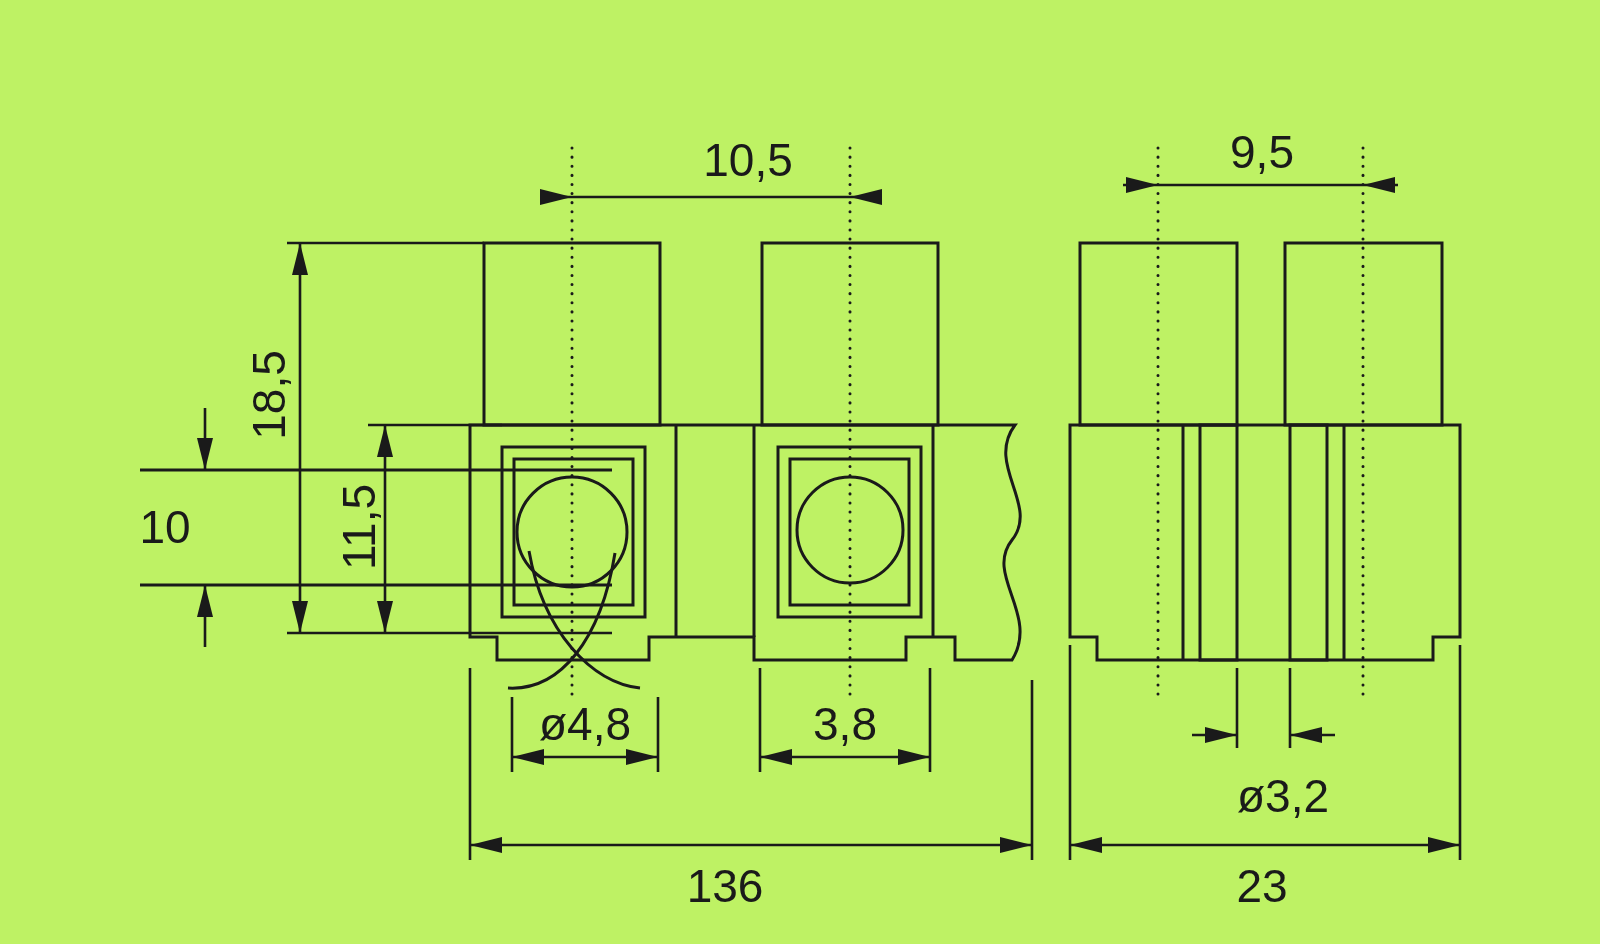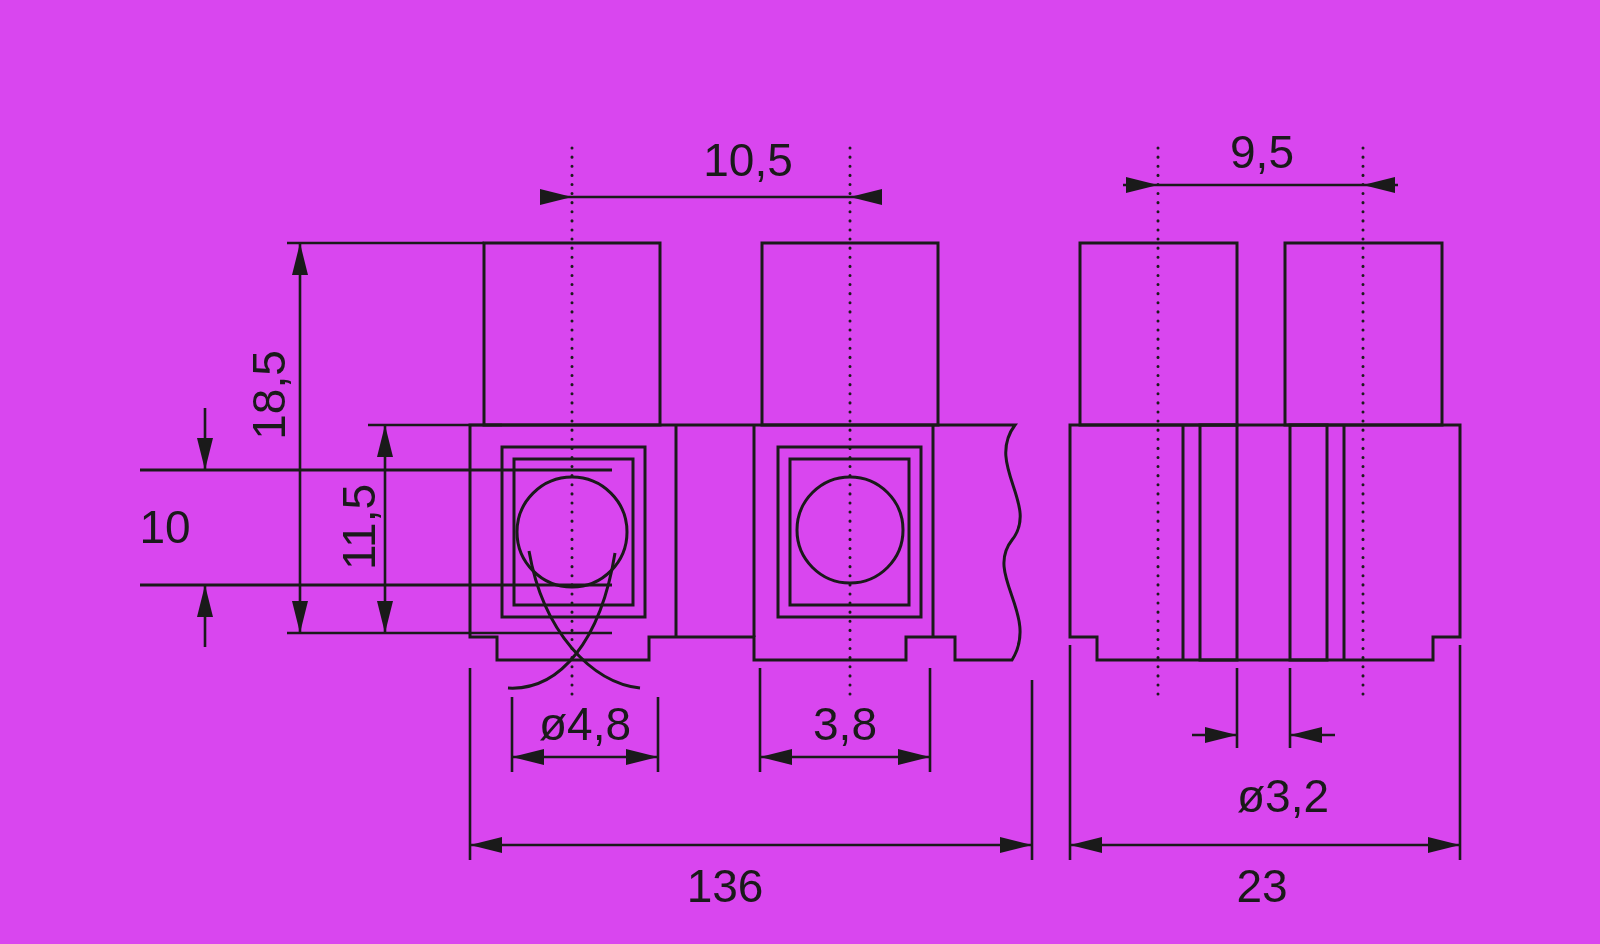"10,5" .canvas { background: #d946ef -> #bef264 }
